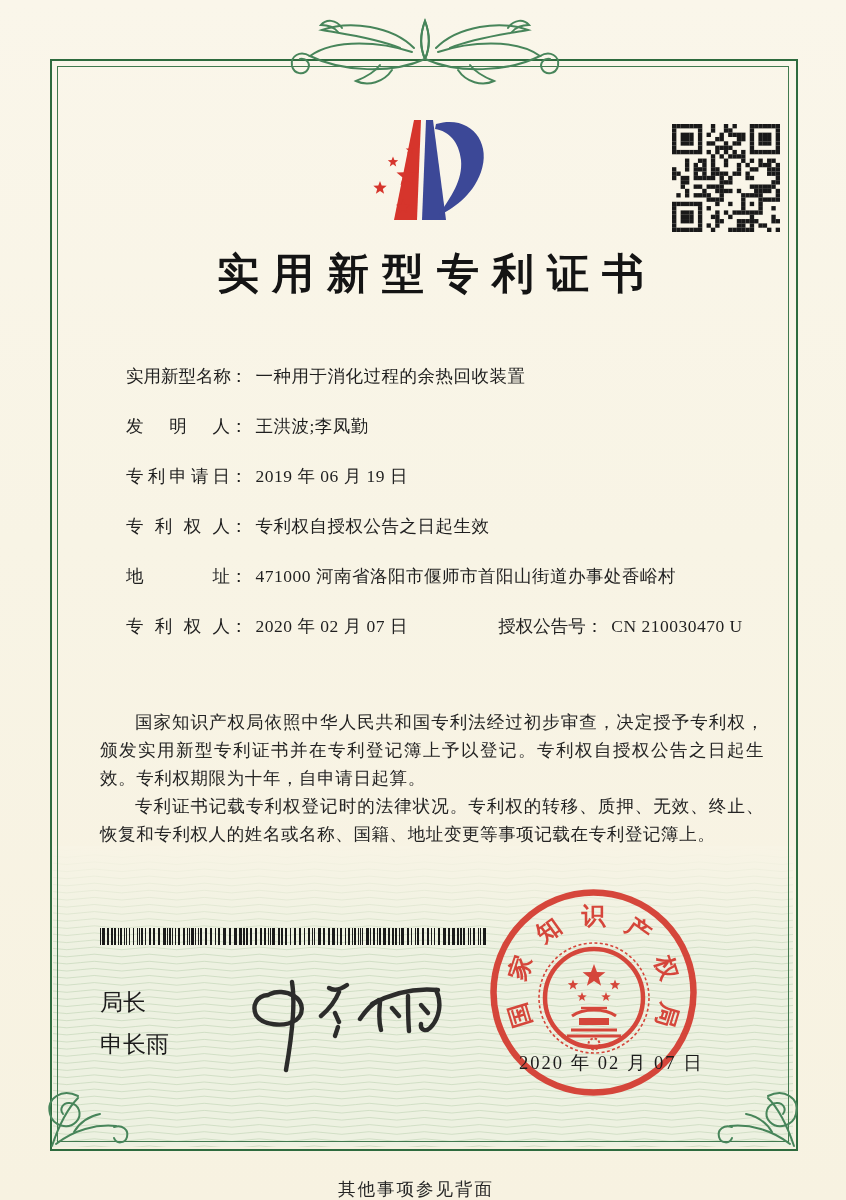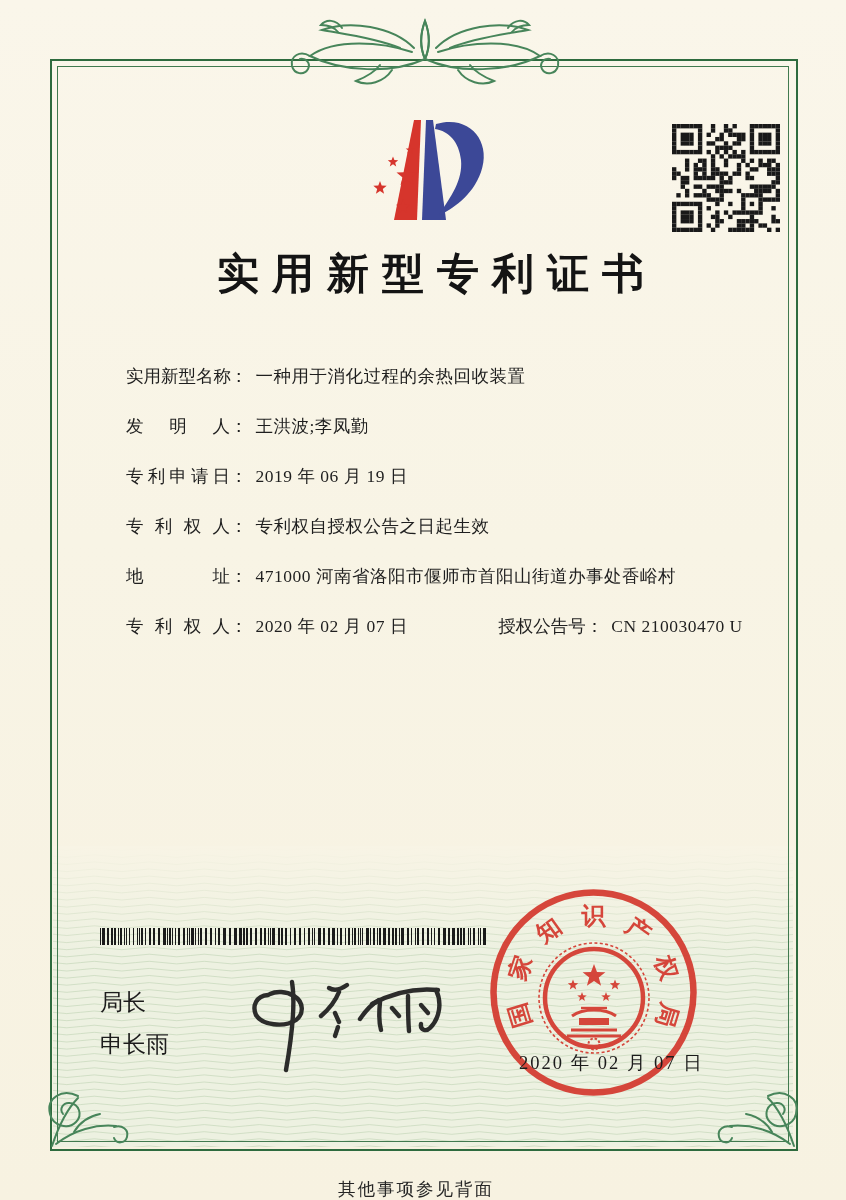"国家知识产权局依照中华人民共和国专利法经过初步审查，决定授予专利权，颁发实用新型" div.content { html: none -> <div> <p>国家知识产权局依照中华人民共和国专利法经过初步审查，决定授予专利权，颁发实用新型专利证书并在专利登记簿上予以登记。专利权自授权公告之日起生效。专利权期限为十年，自申请日起算。</p> <p>专利证书记载专利权登记时的法律状况。专利权的转移、质押、无效、终止、恢复和专利权人的姓名或名称、国籍、地址变更等事项记载在专利登记簿上。</p> </div> }
